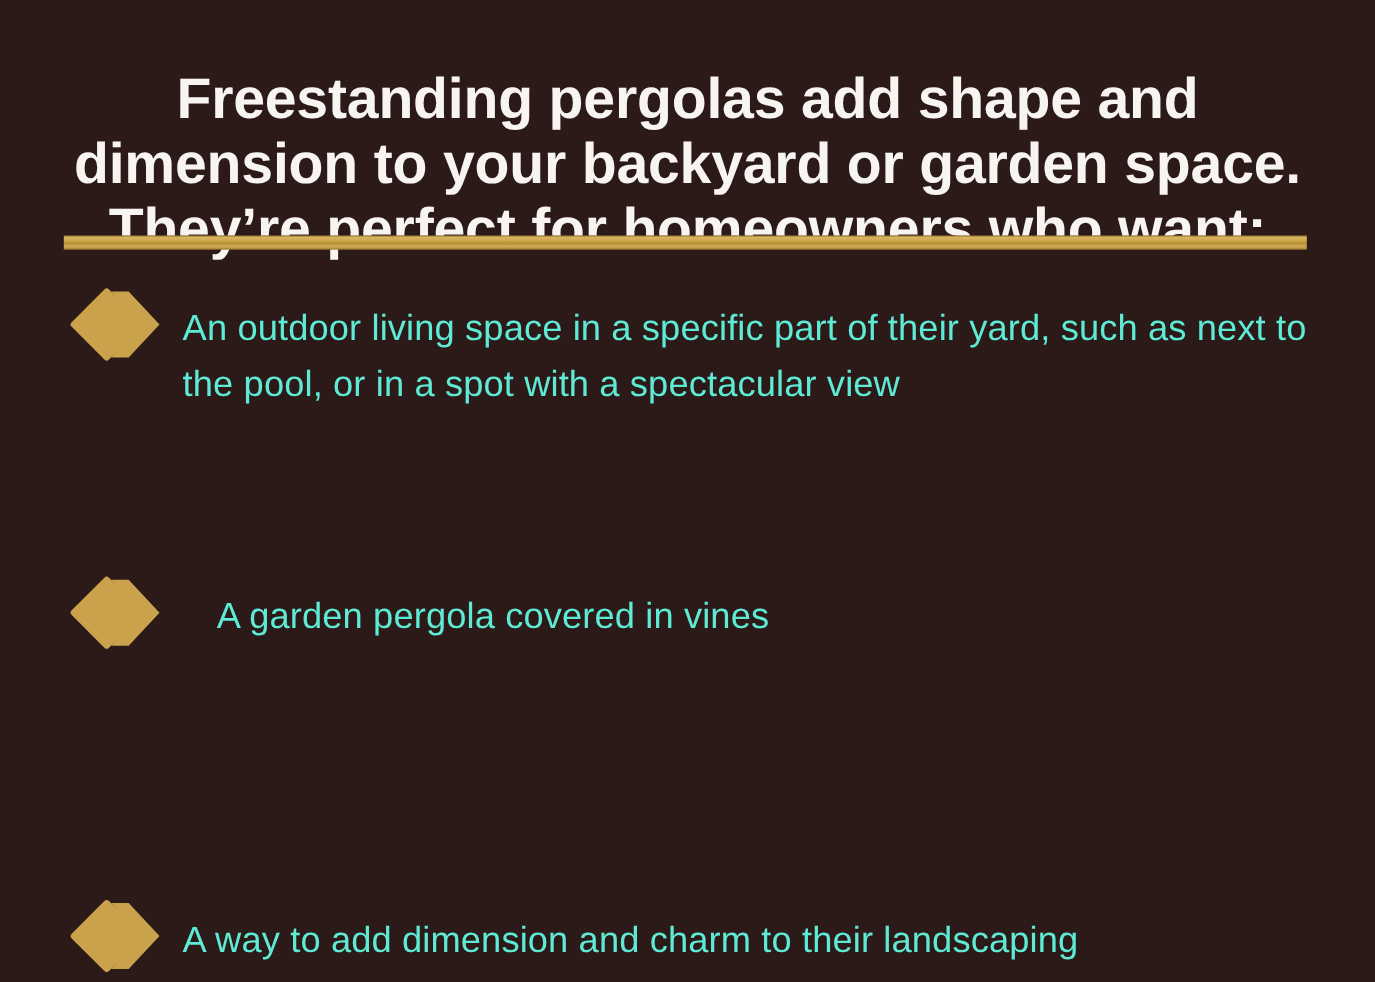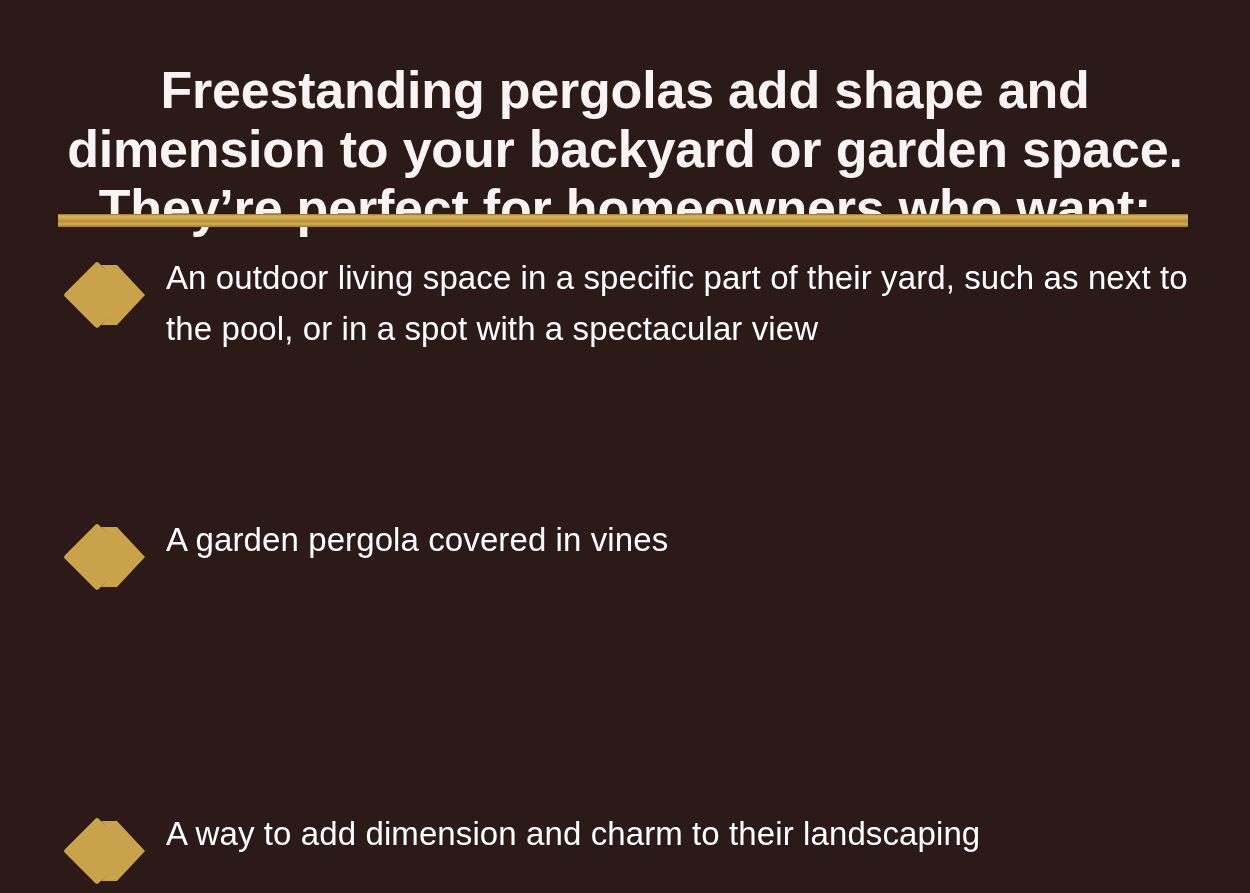"An outdoor living space in" .bullet-text { color: #ffffff -> #5eead4; margin-top: none -> 20px }
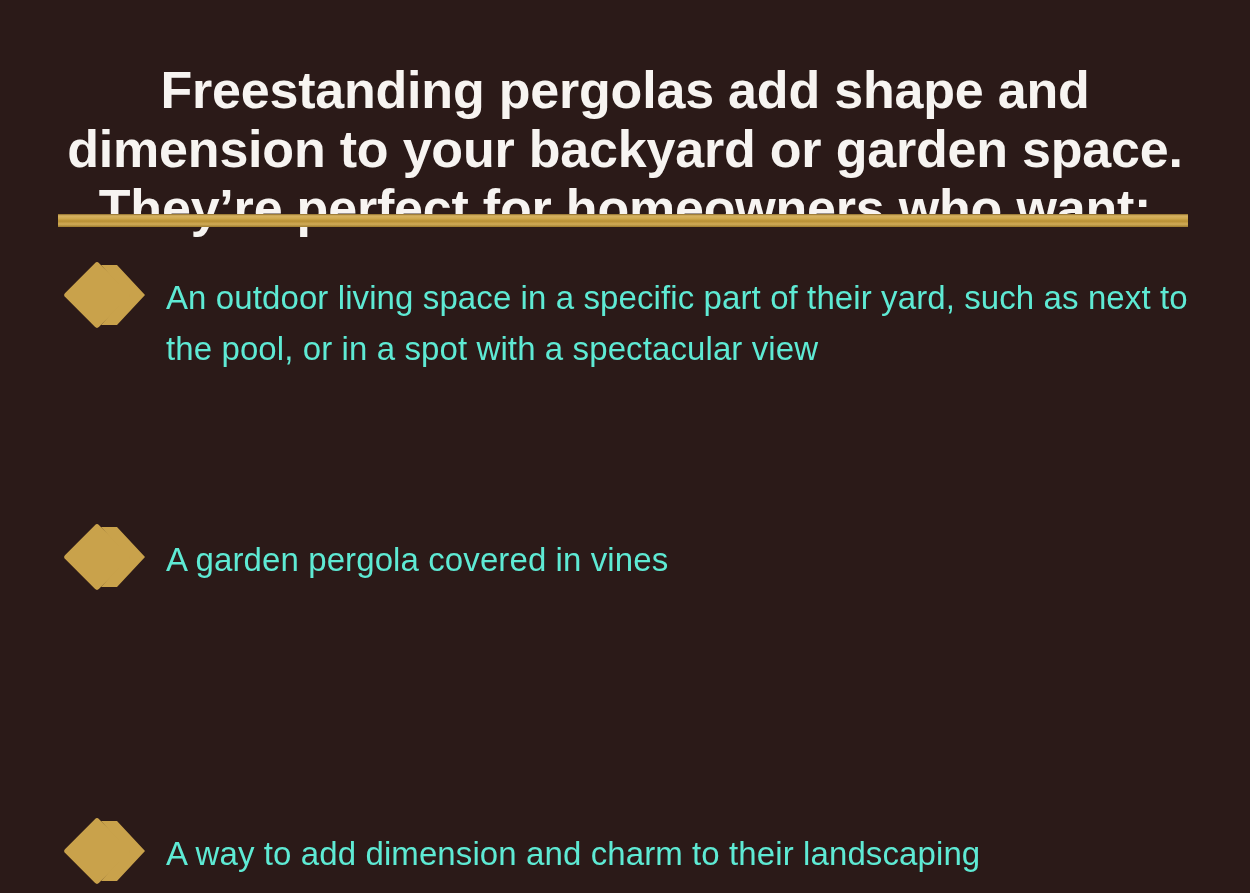"A garden pergola covered in" .bullet-2 { gap: none -> 31px }
